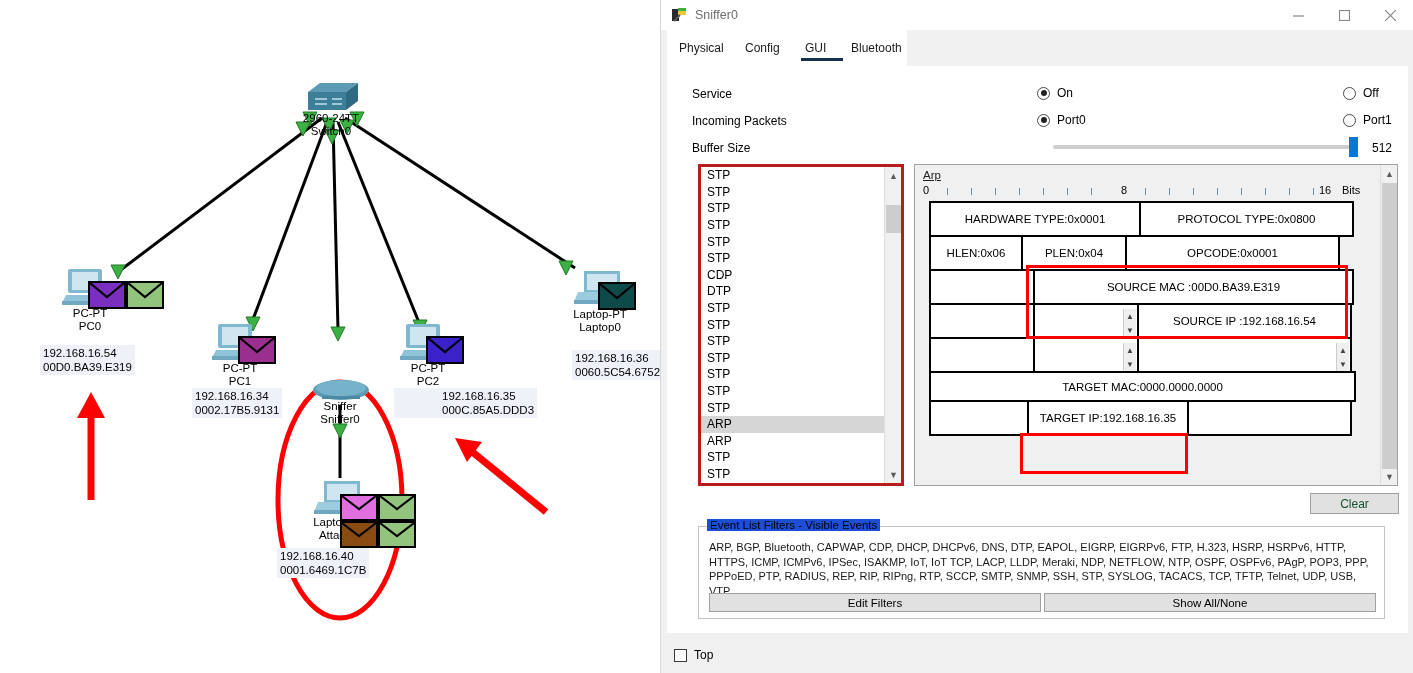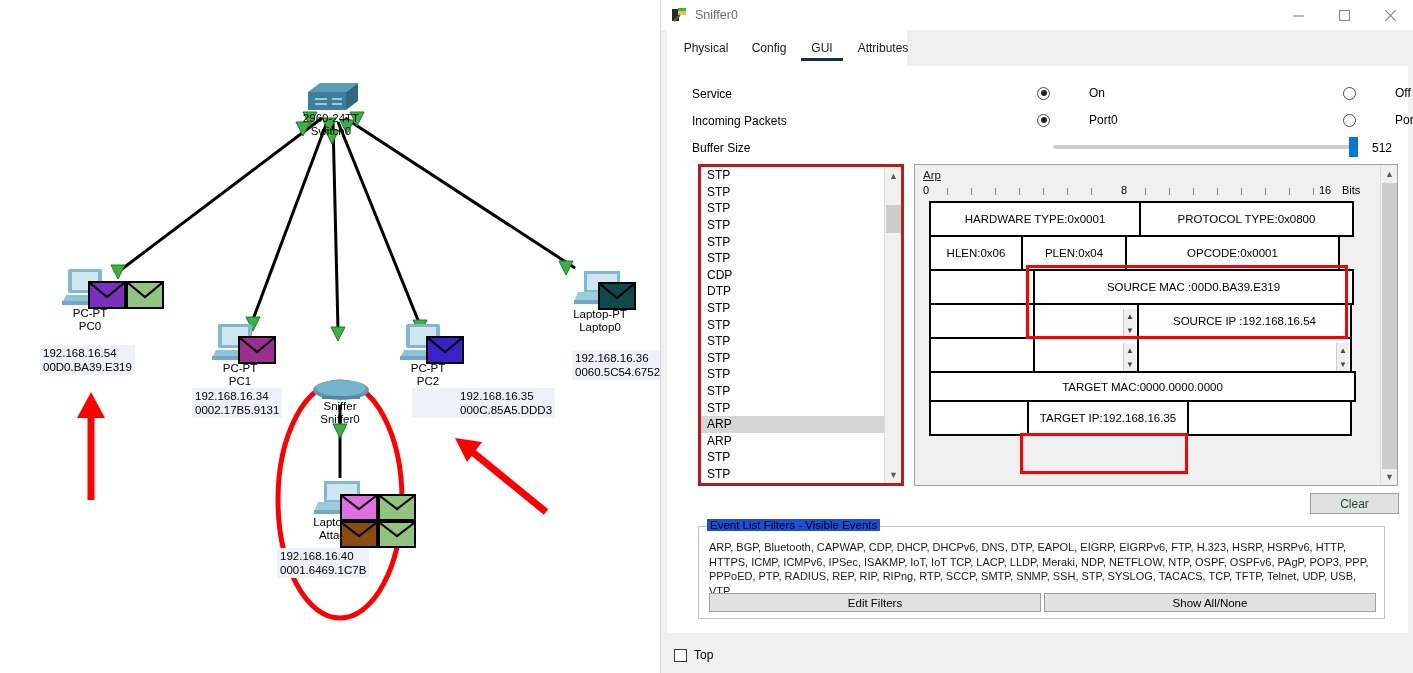"Physical" .tab { justify-content: center -> none }
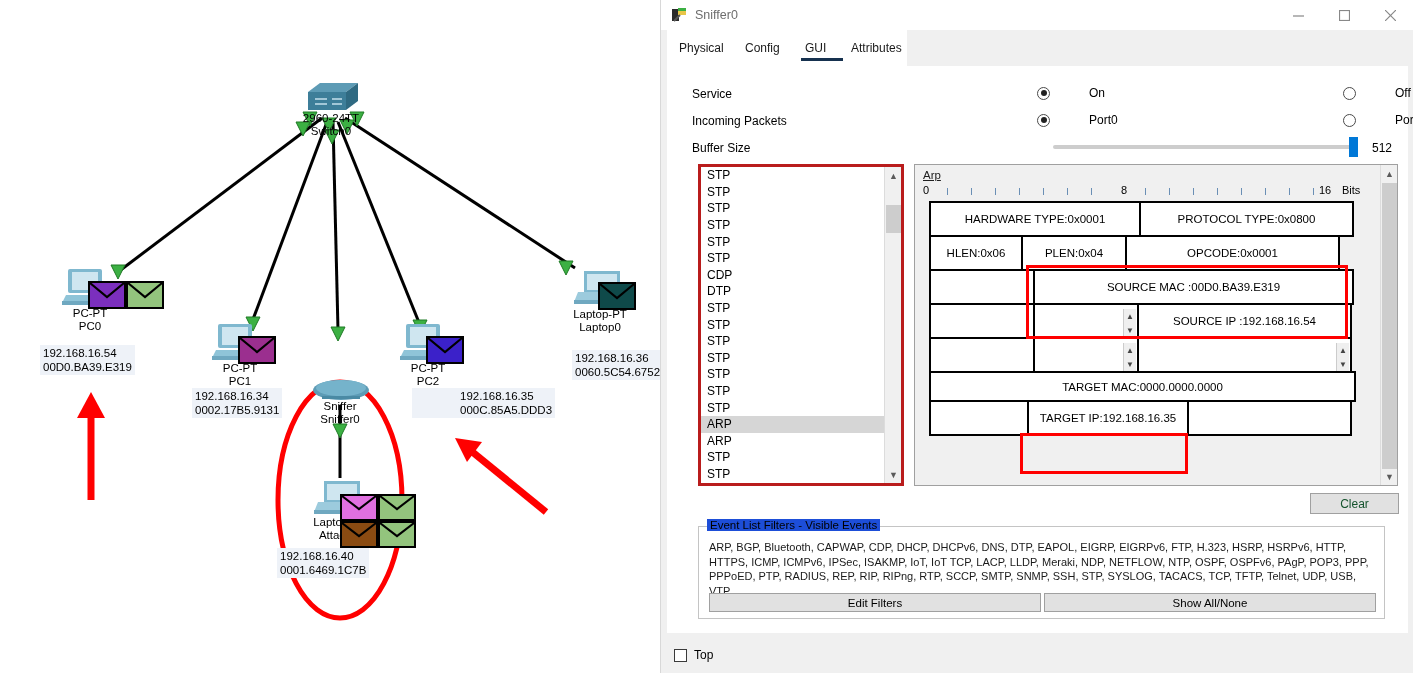"Attributes" span { text: Attributes -> Bluetooth }
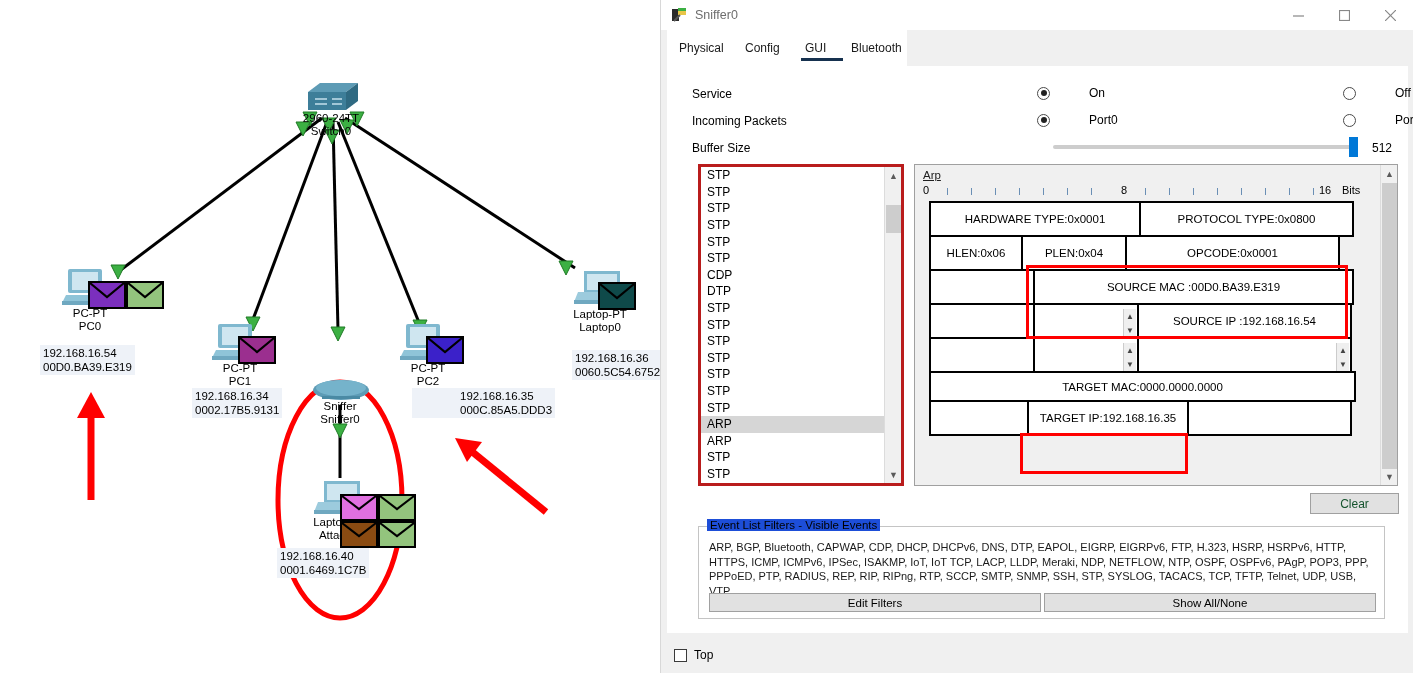"On" .radio-row { gap: 32px -> none }
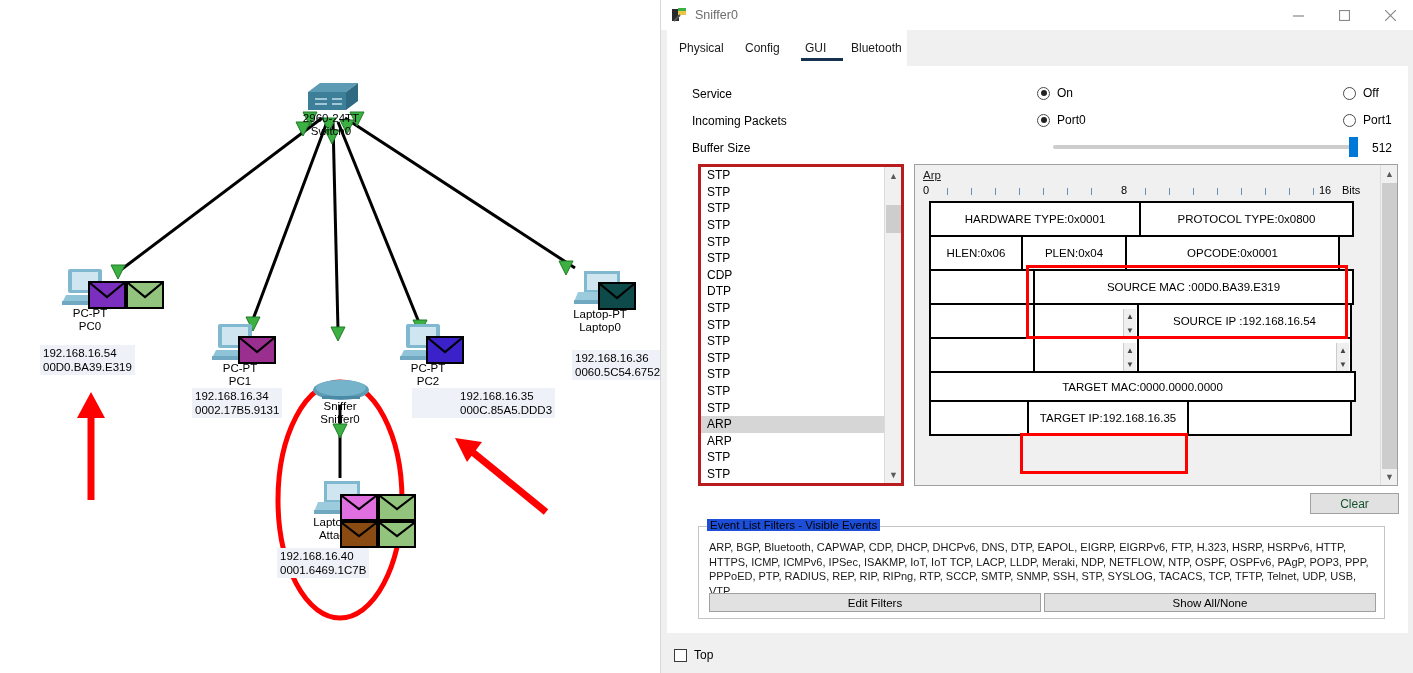"192.168.16.35" div.info-box { left: 412px -> 394px }
